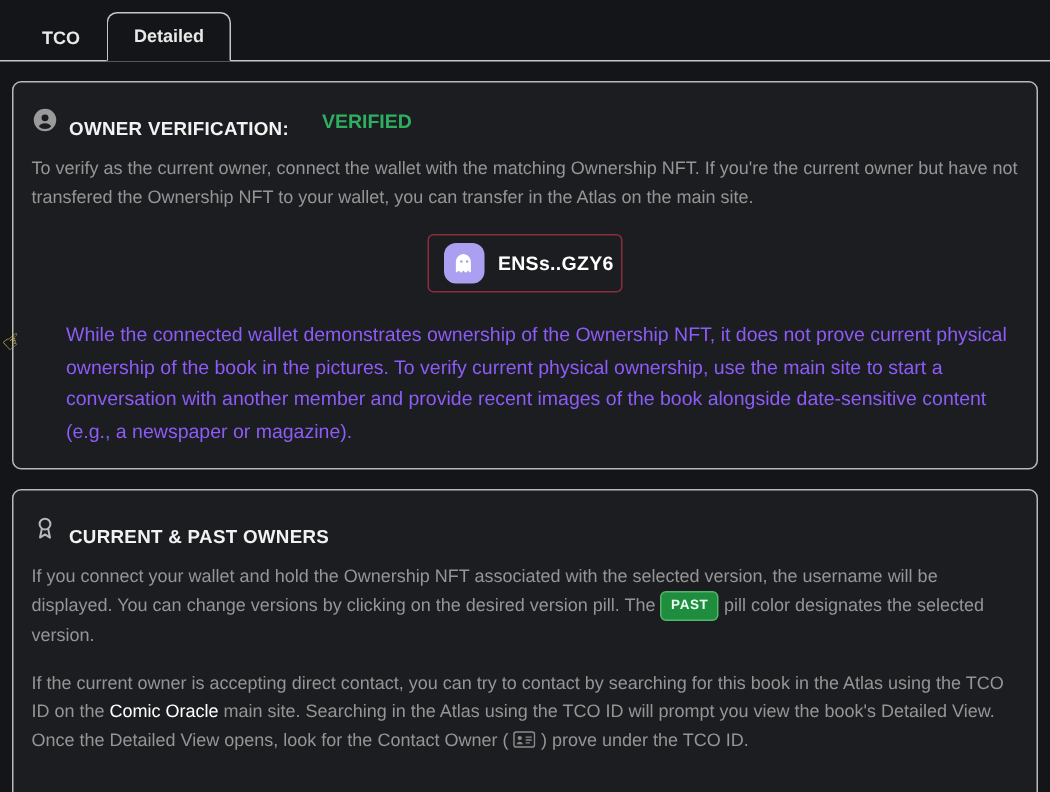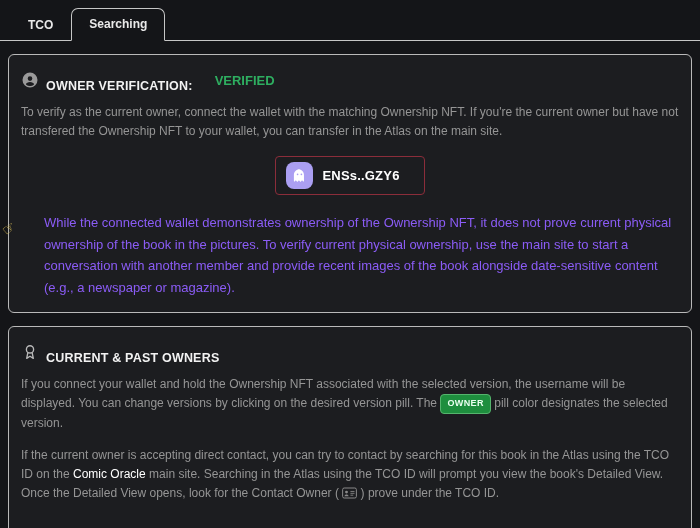"Searching" div.tab { text: Searching -> Detailed }
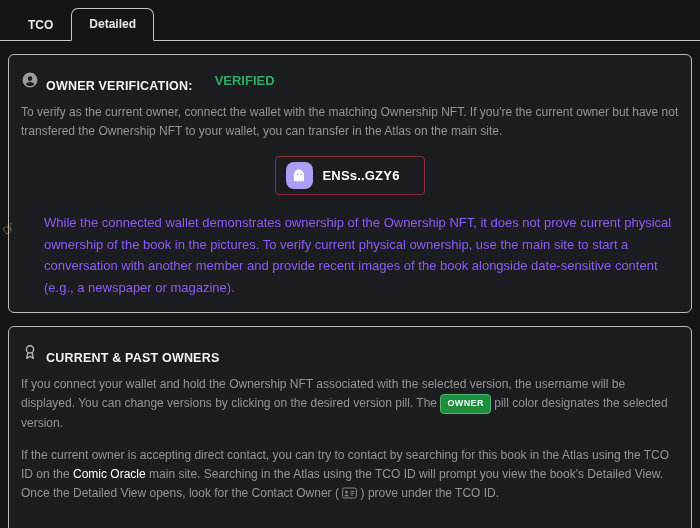"ENSs..GZY6" .wallet-btn { padding: 5px 24px 5px 10px -> 5px 5px 5px 10px }
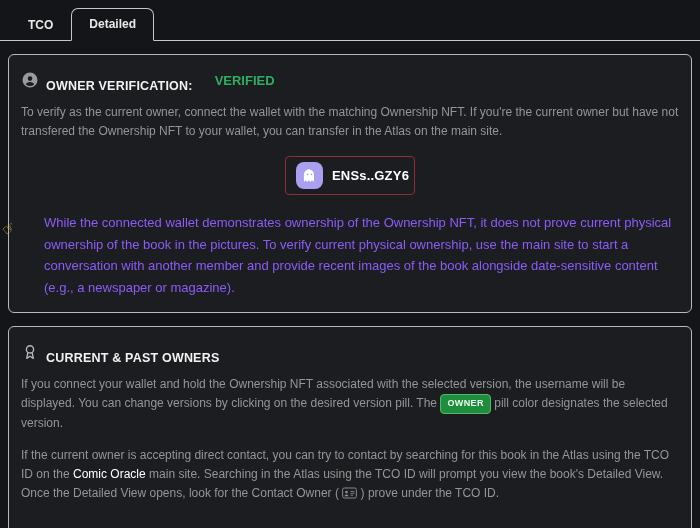"OWNER" span.inline-pill-green { text: OWNER -> PAST }
